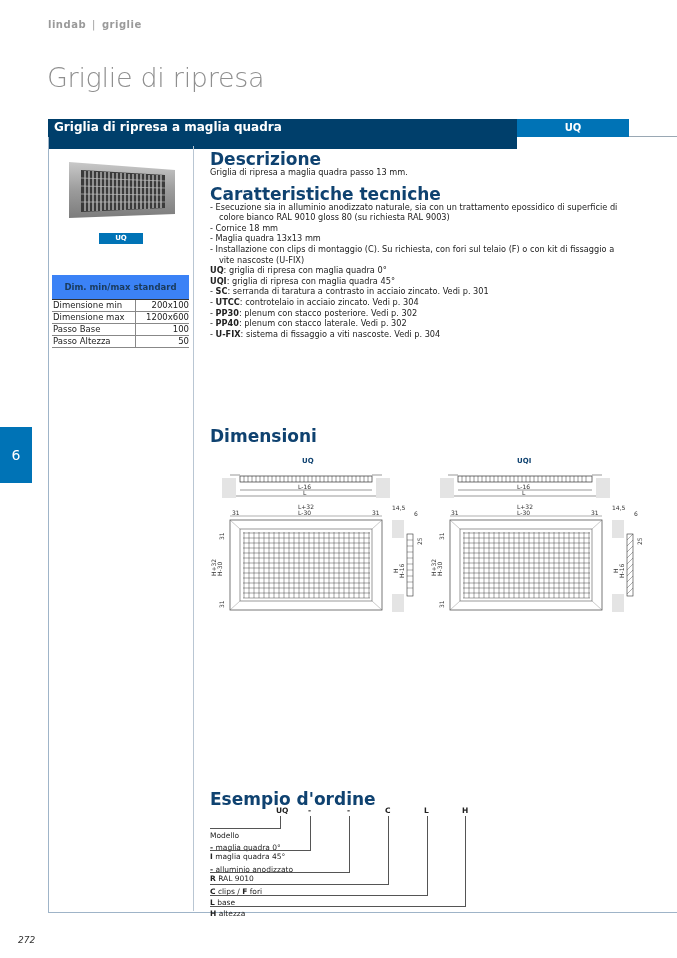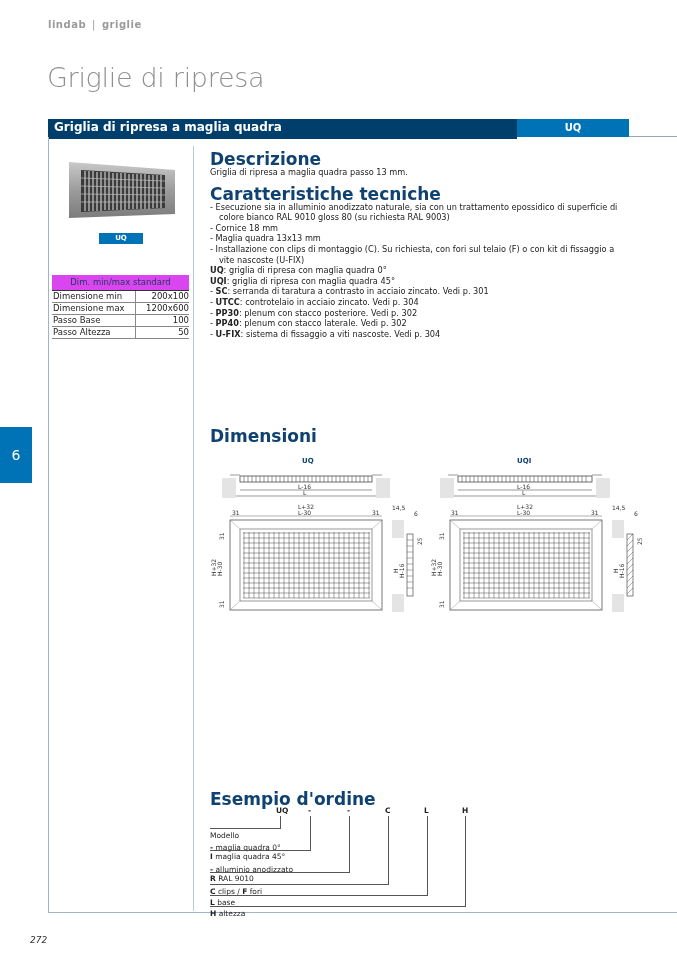"Griglia di ripresa a maglia quadra" .header-bar { height: 20px -> 30px }
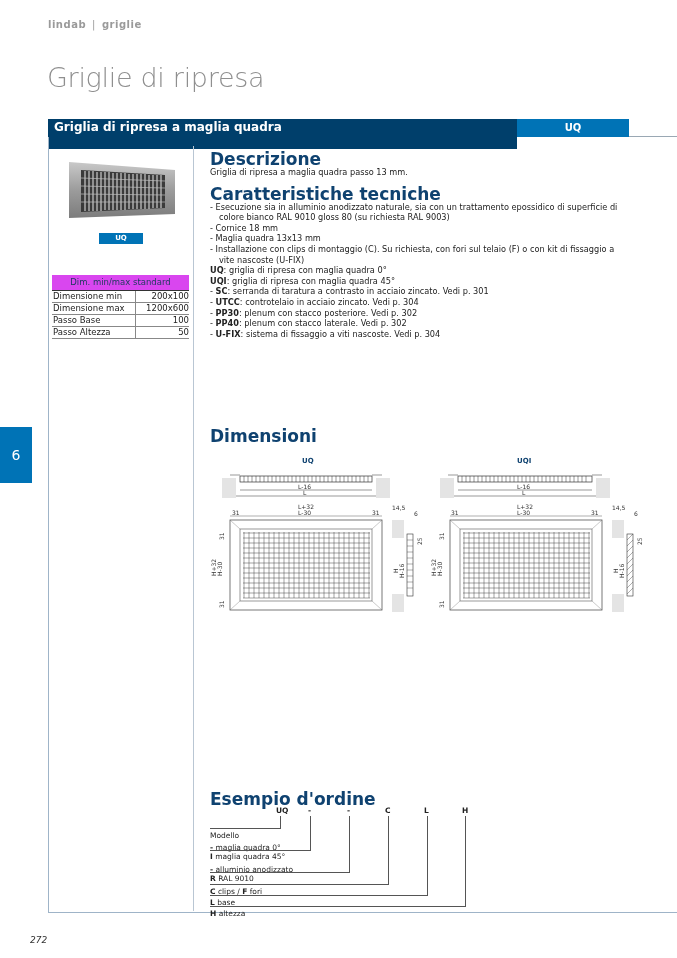"Dim. min/max standard" .dims-table th { background: #d946ef -> #3b82f6; font-weight: normal -> bold; height: 15px -> 24px }
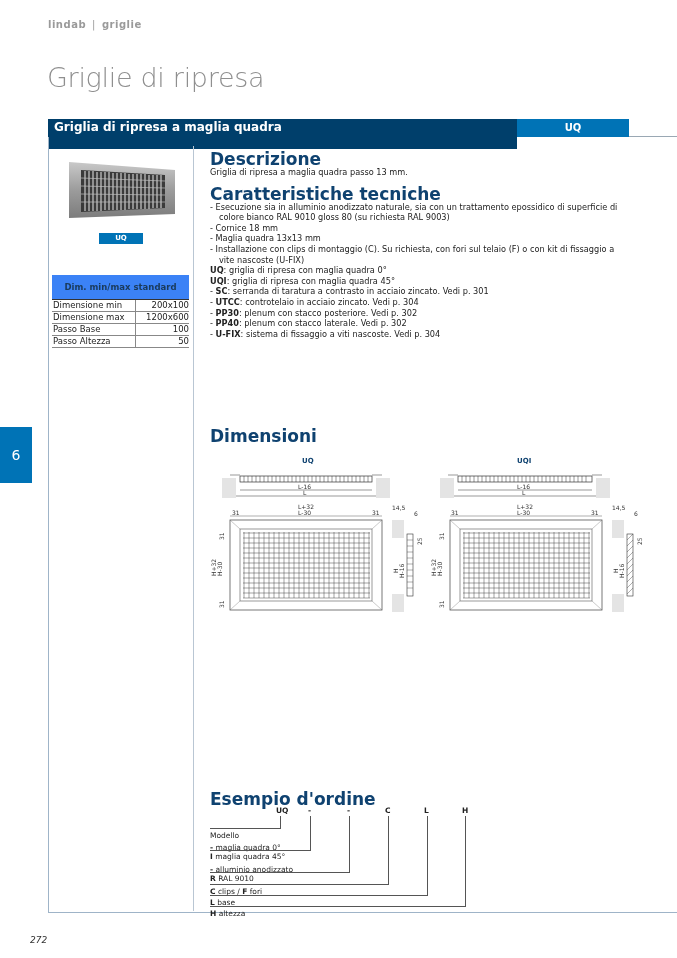"272" .page-num { left: 30px -> 18px }
